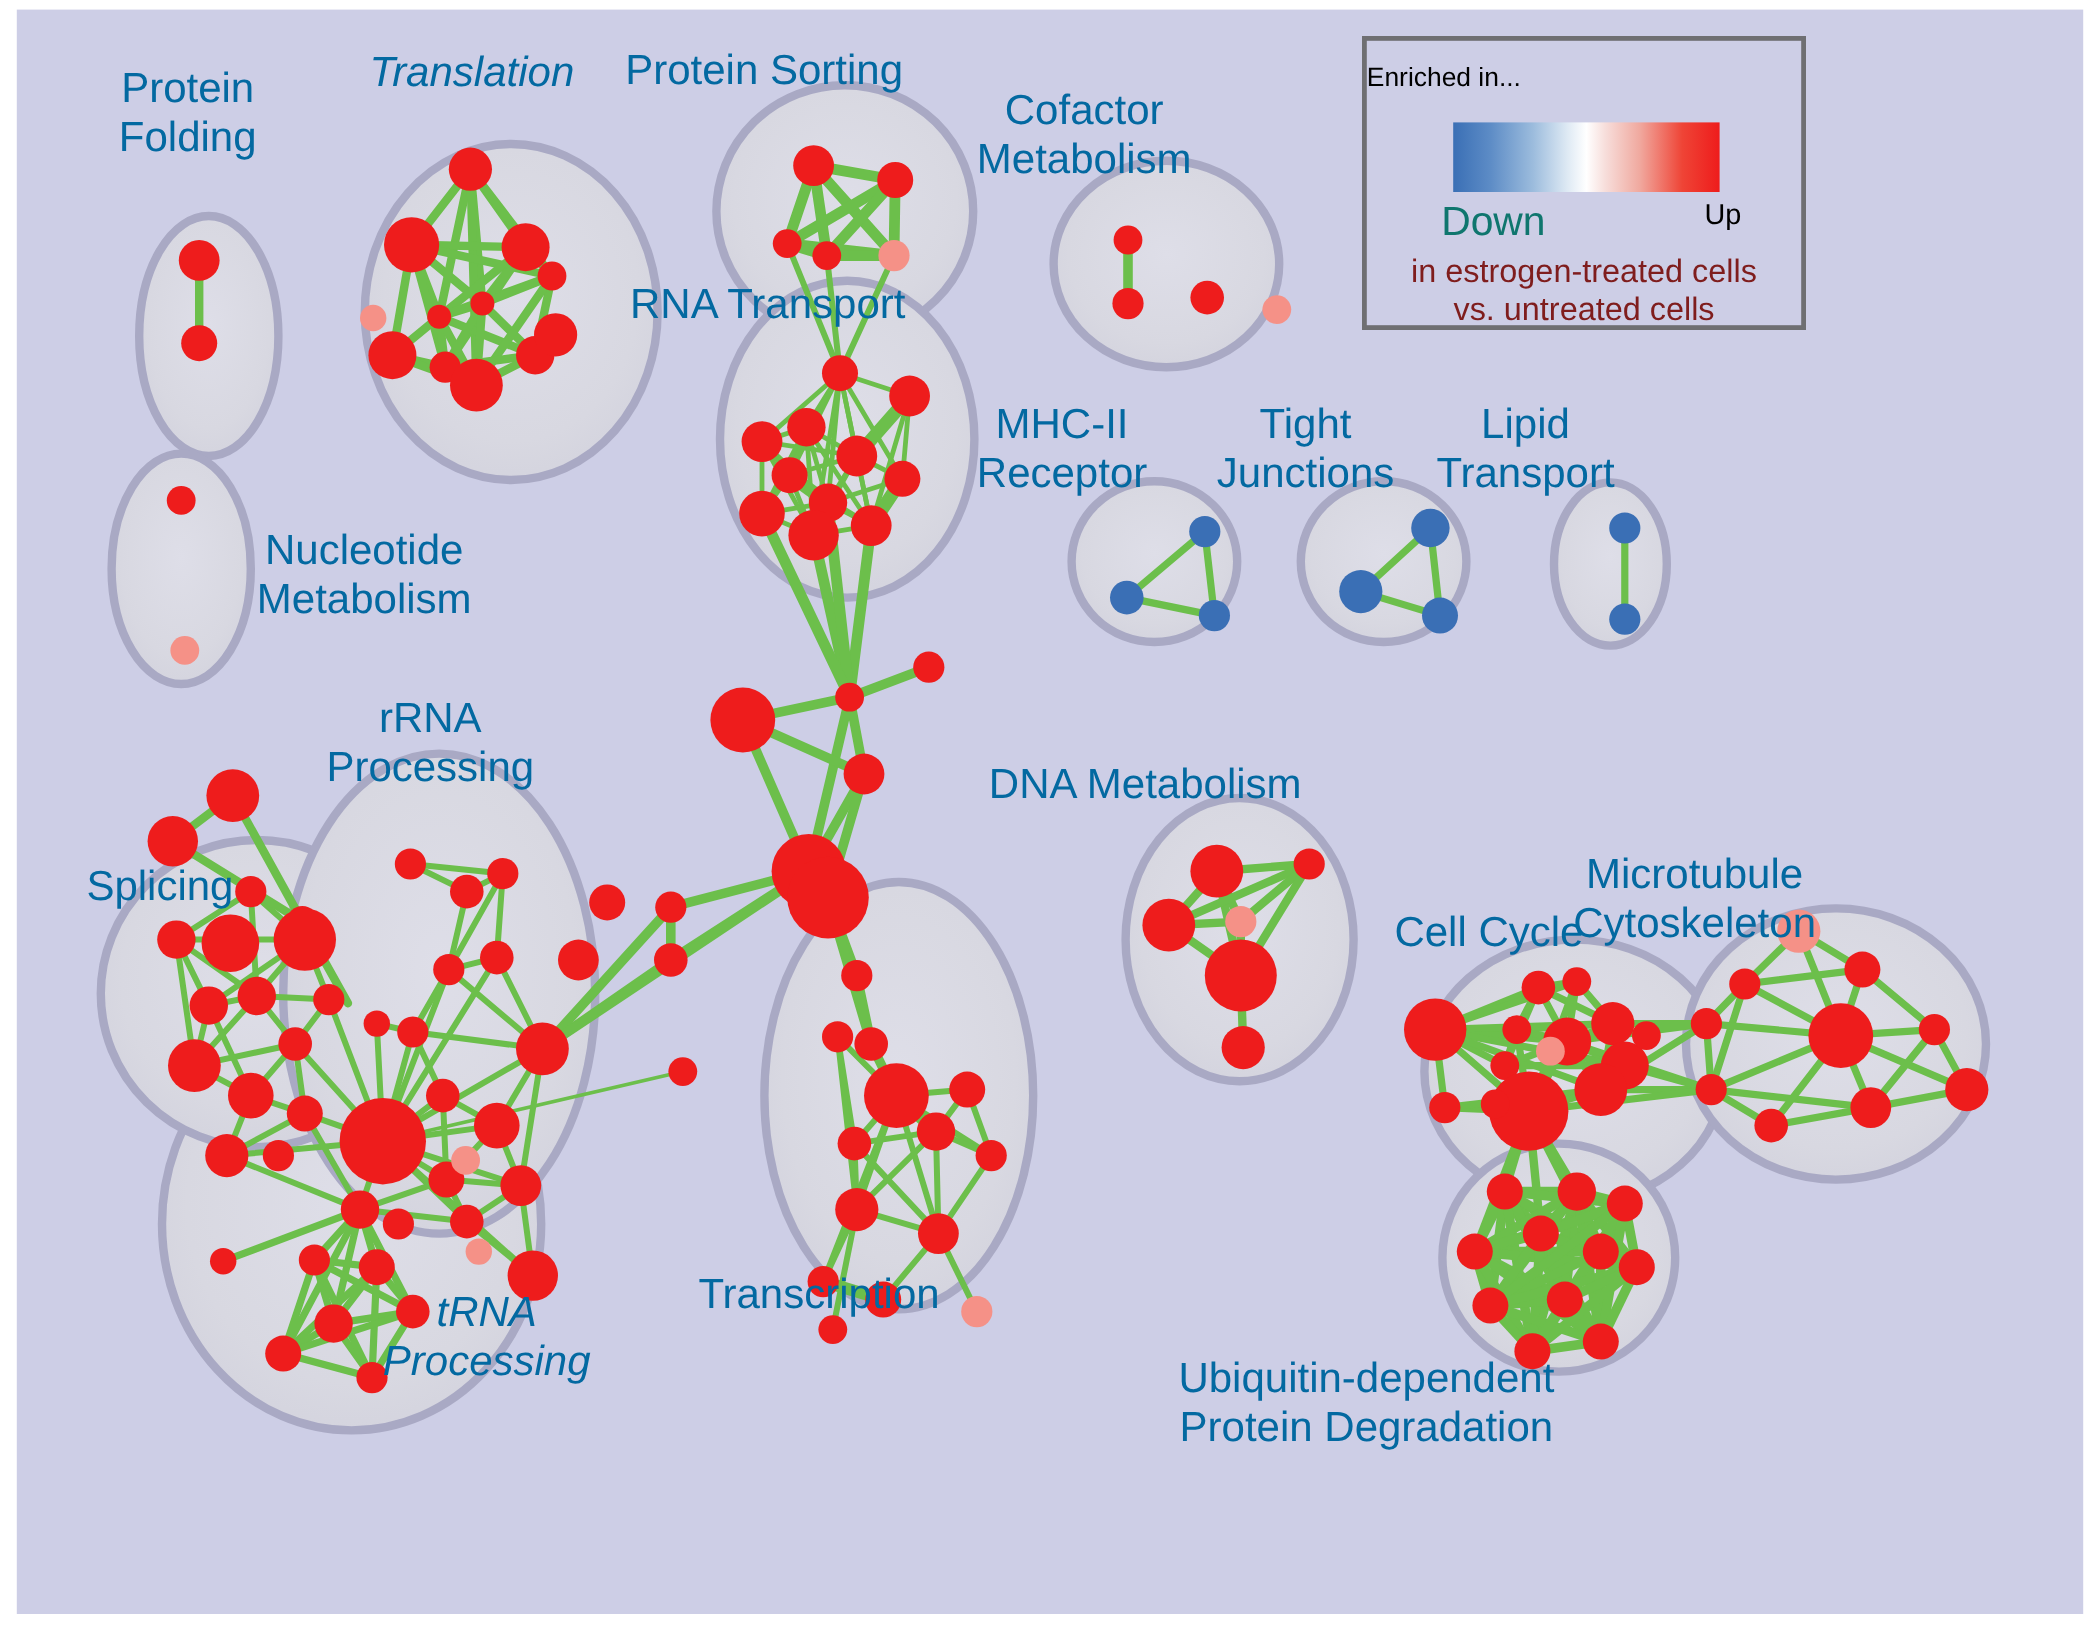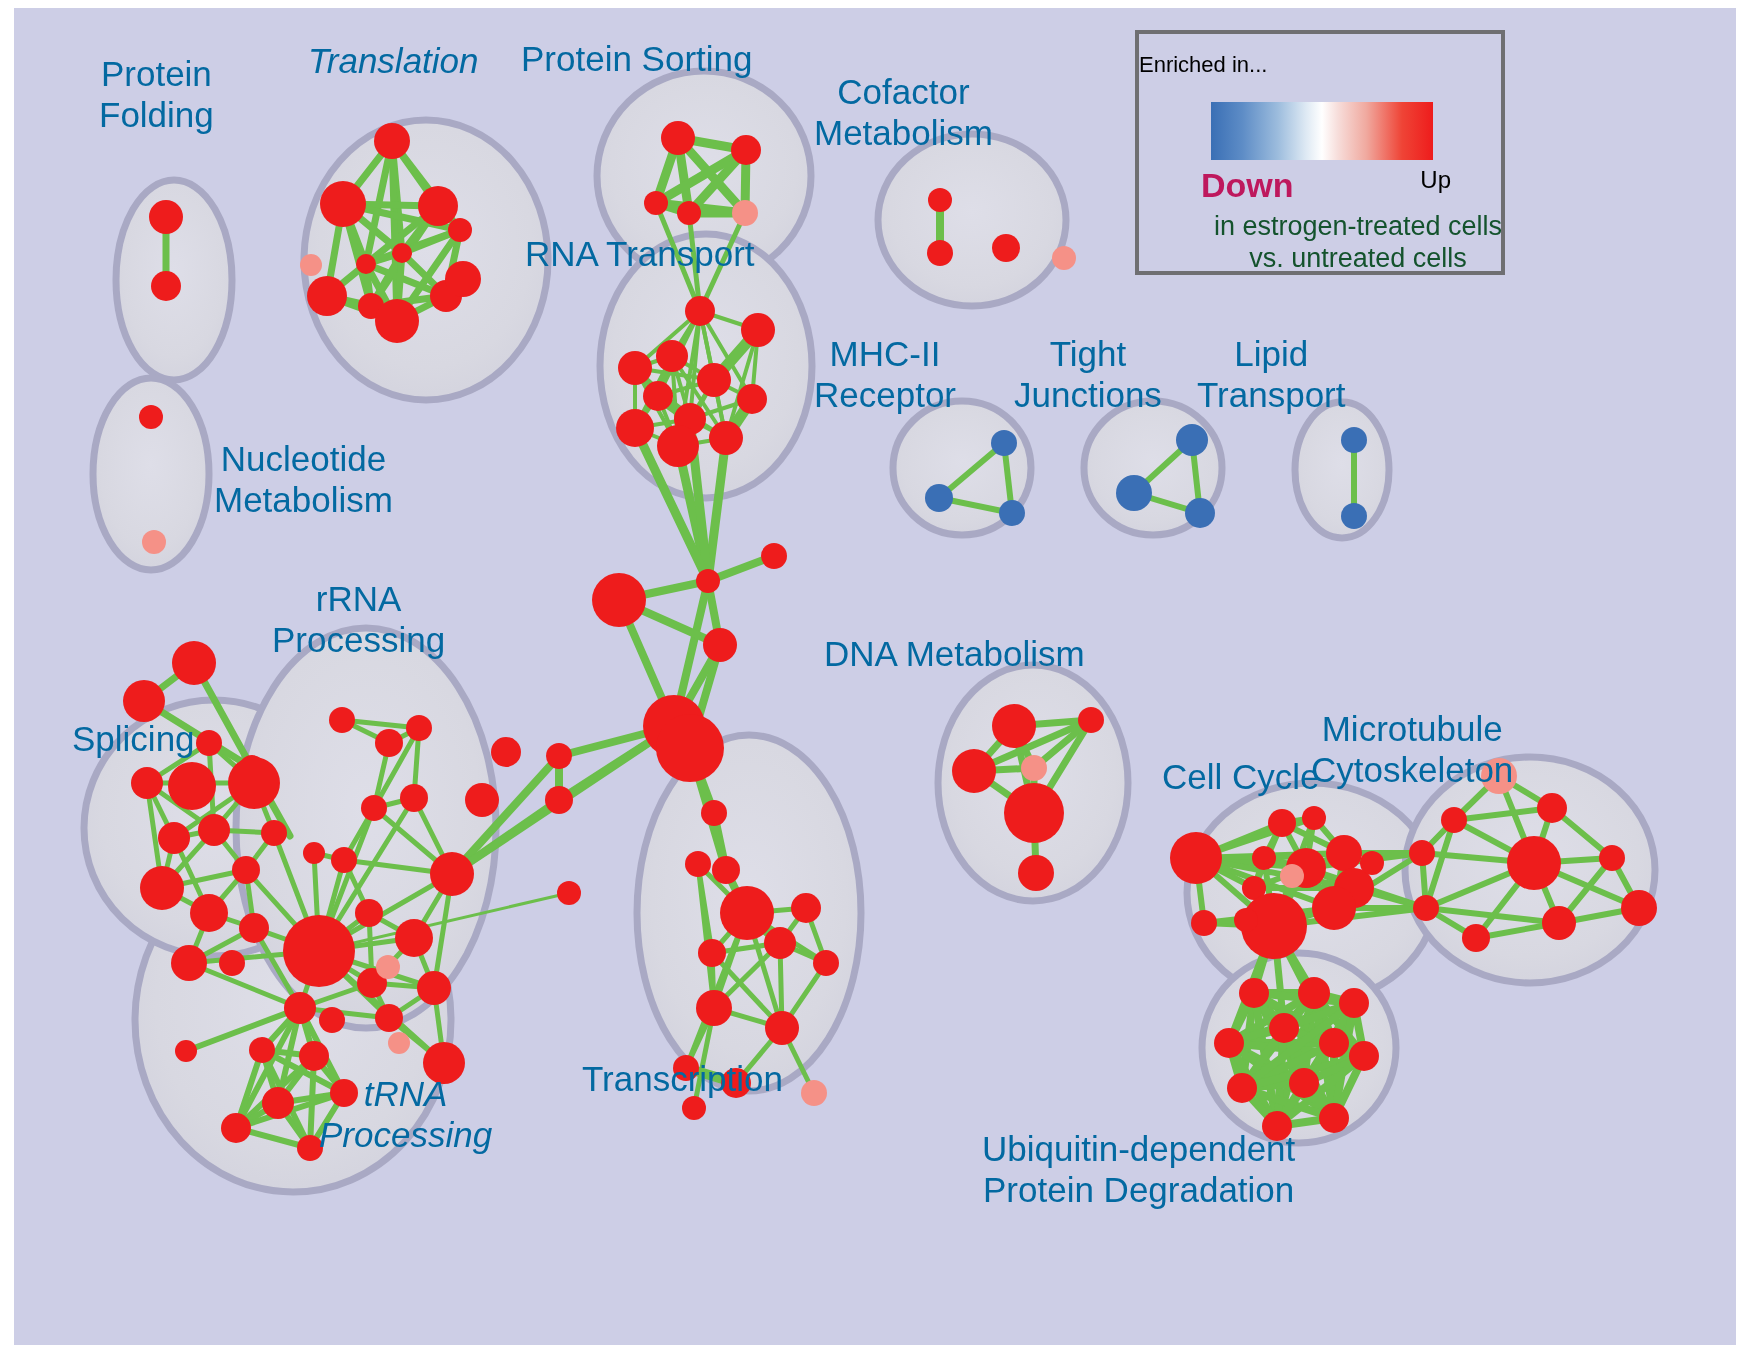"Down" #legend-down { color: #be185d -> #0f766e; font-weight: bold -> none }
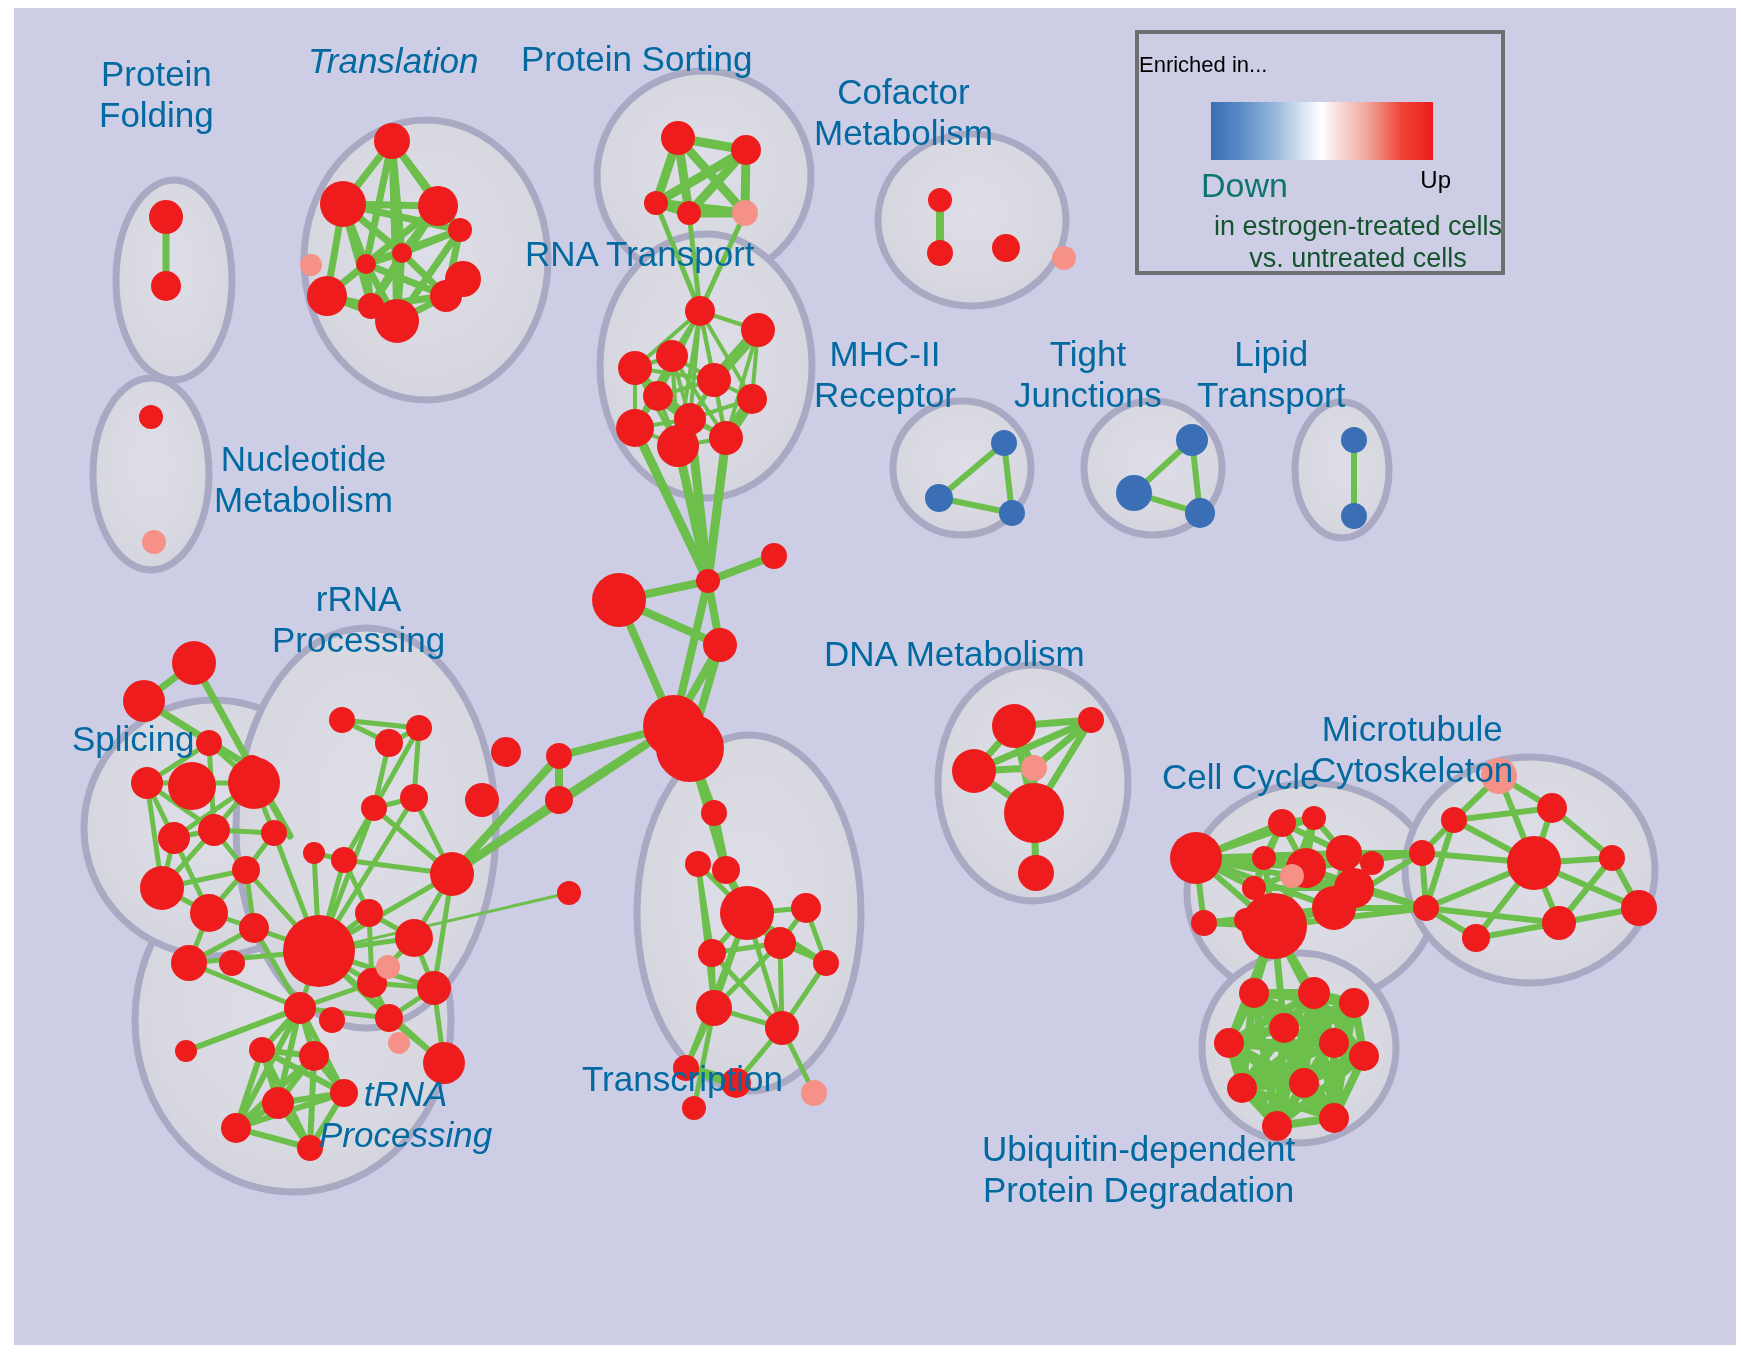"in estrogen-treated cells" #legend-sub { color: #14532d -> #7f1d1d; padding-left: 38px -> none }
